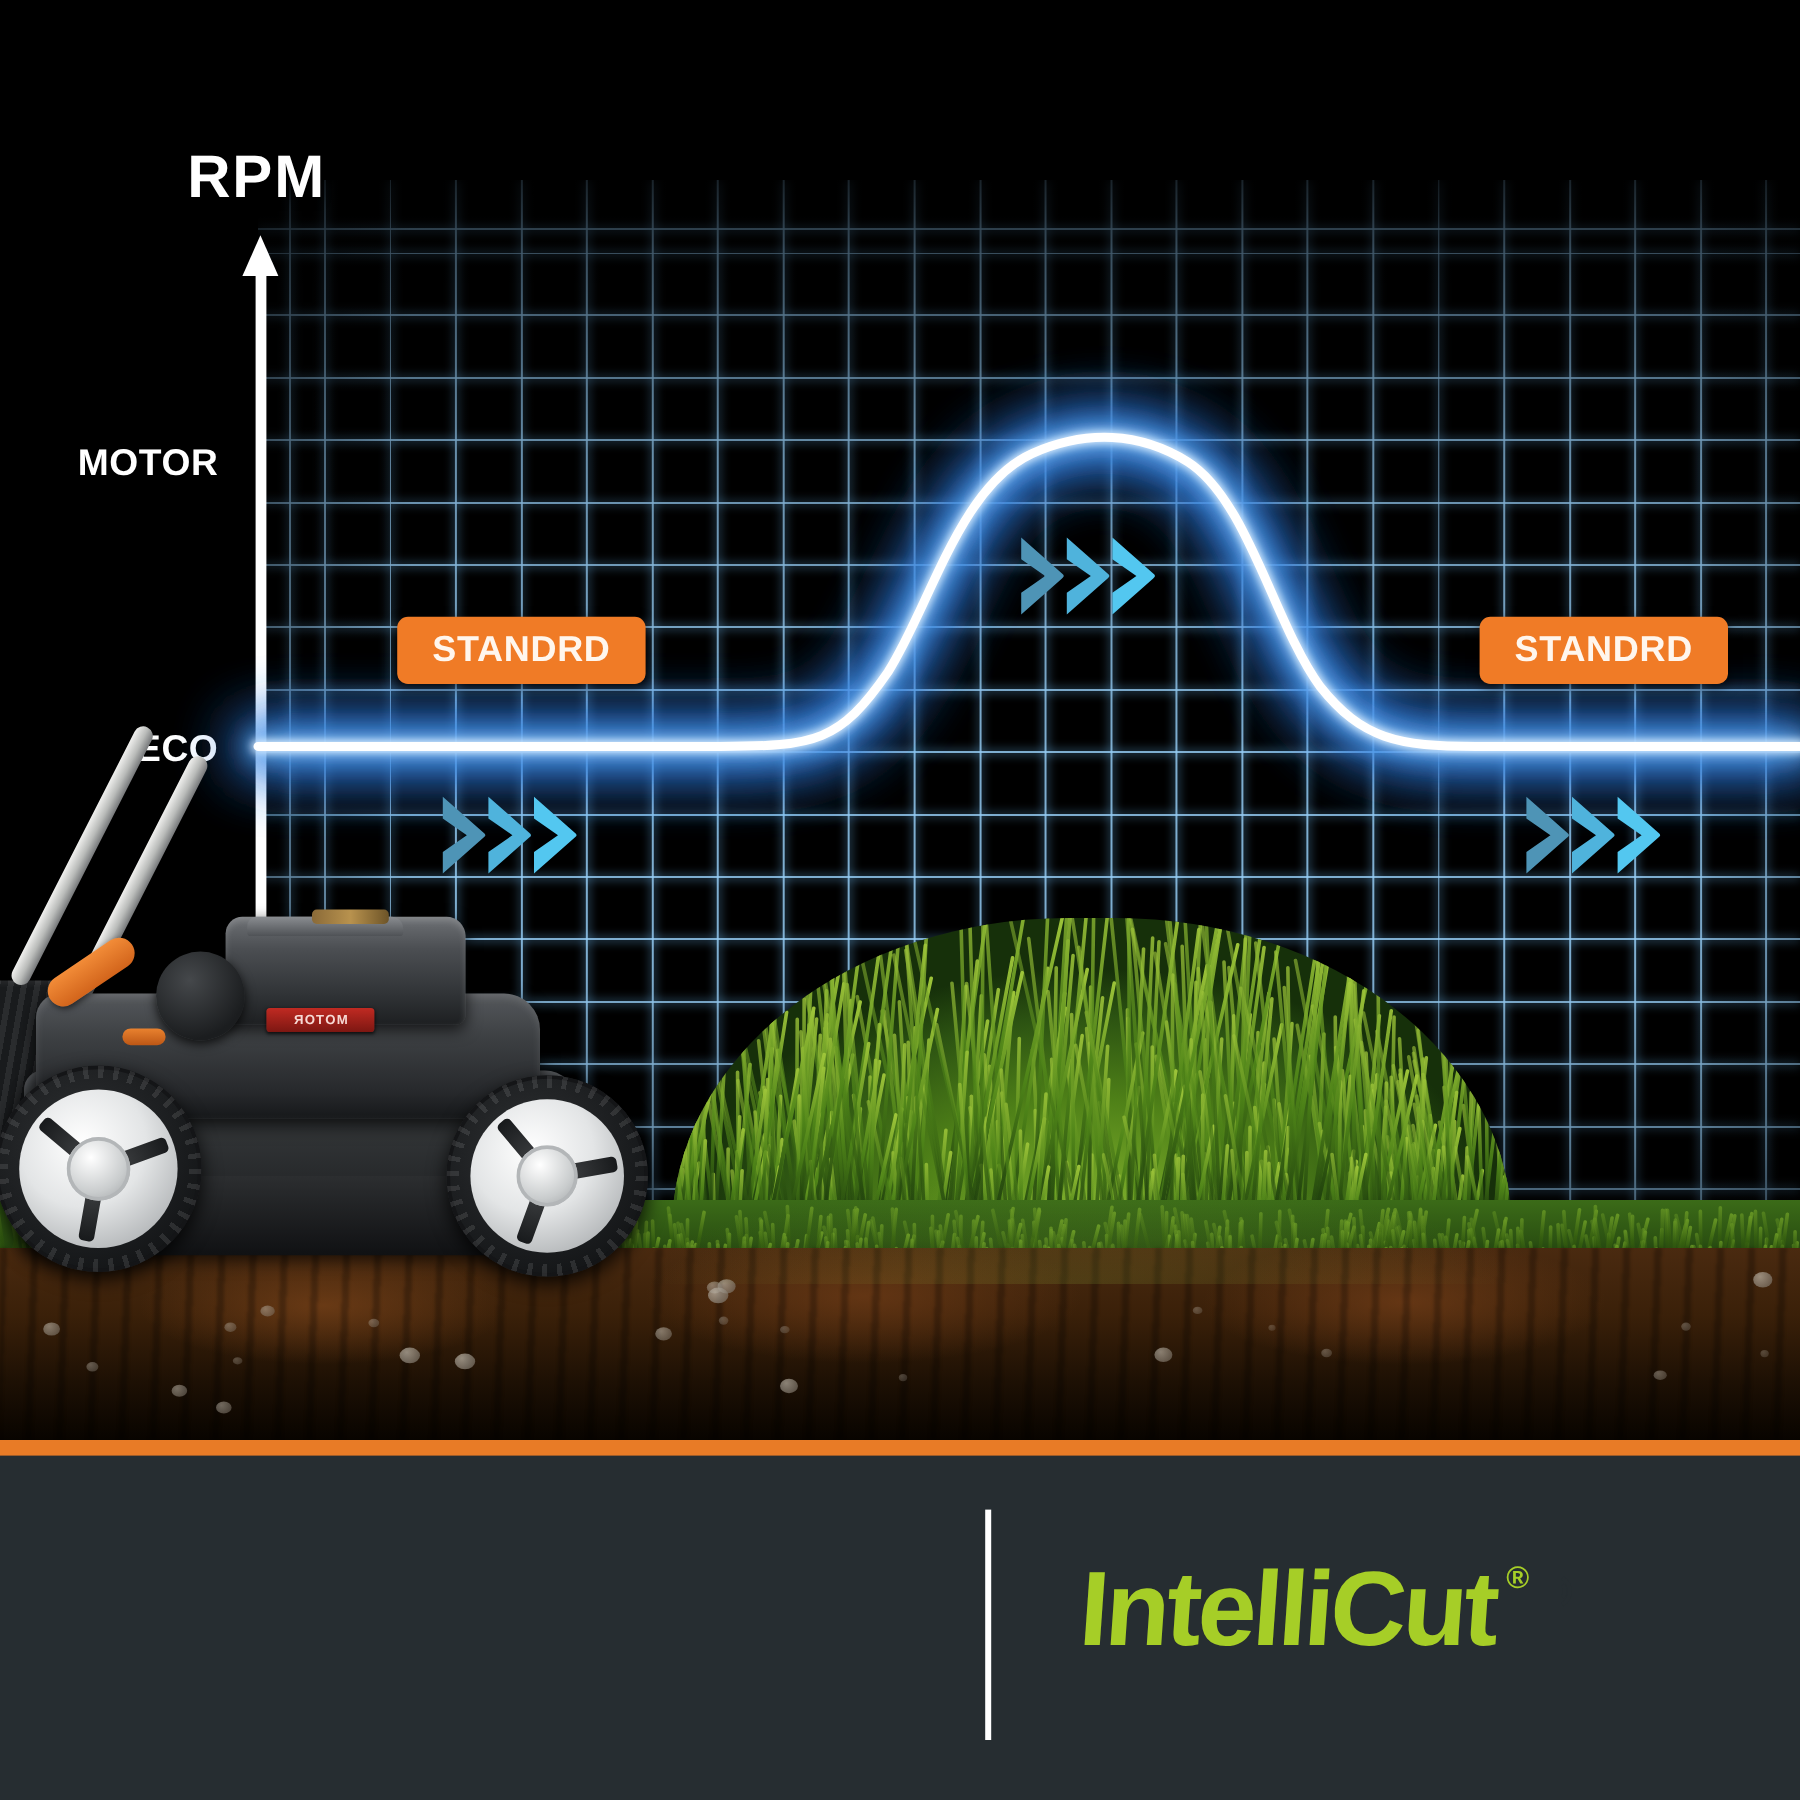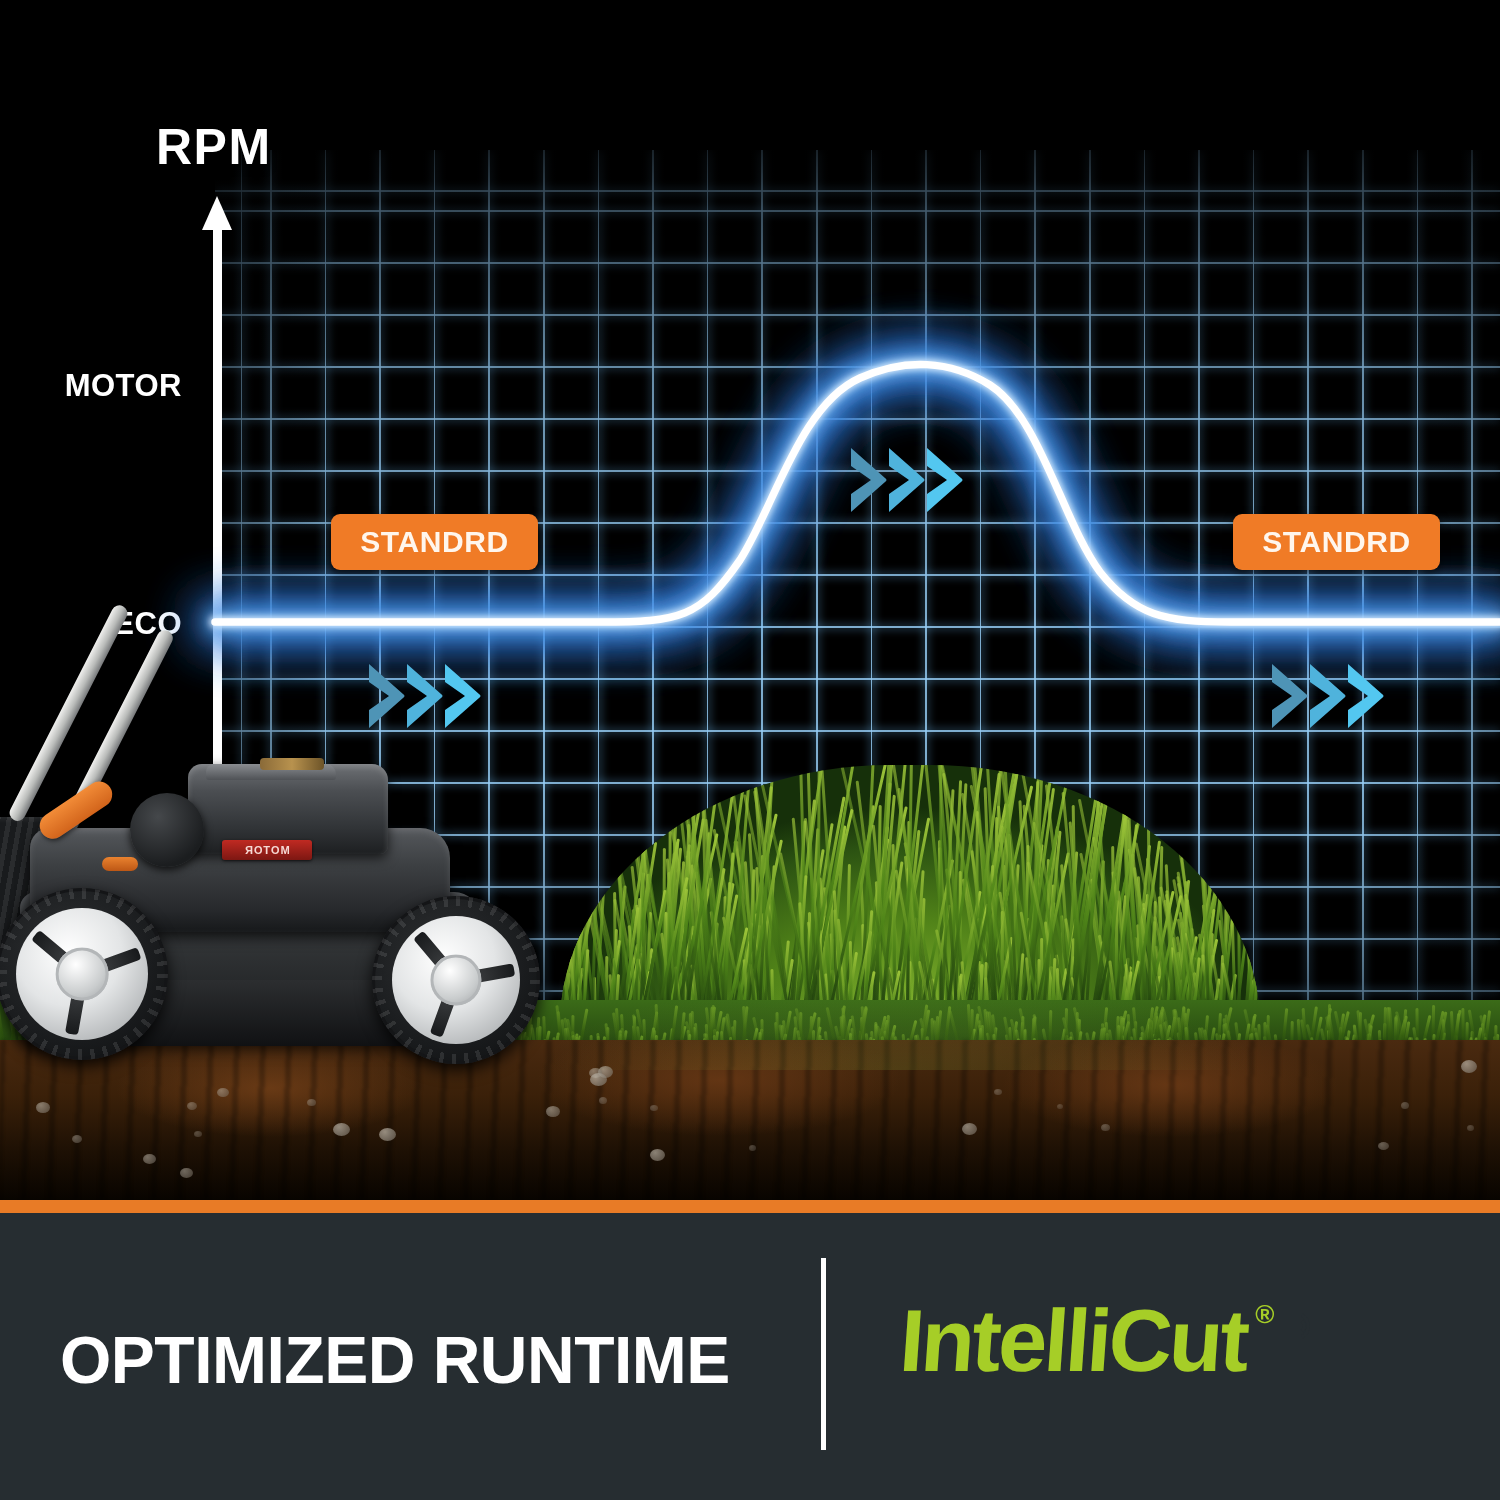"OPTIMIZED RUNTIME" div.brand-title { html: <div>OPTIMIZED RUNTIME</div> -> none }
